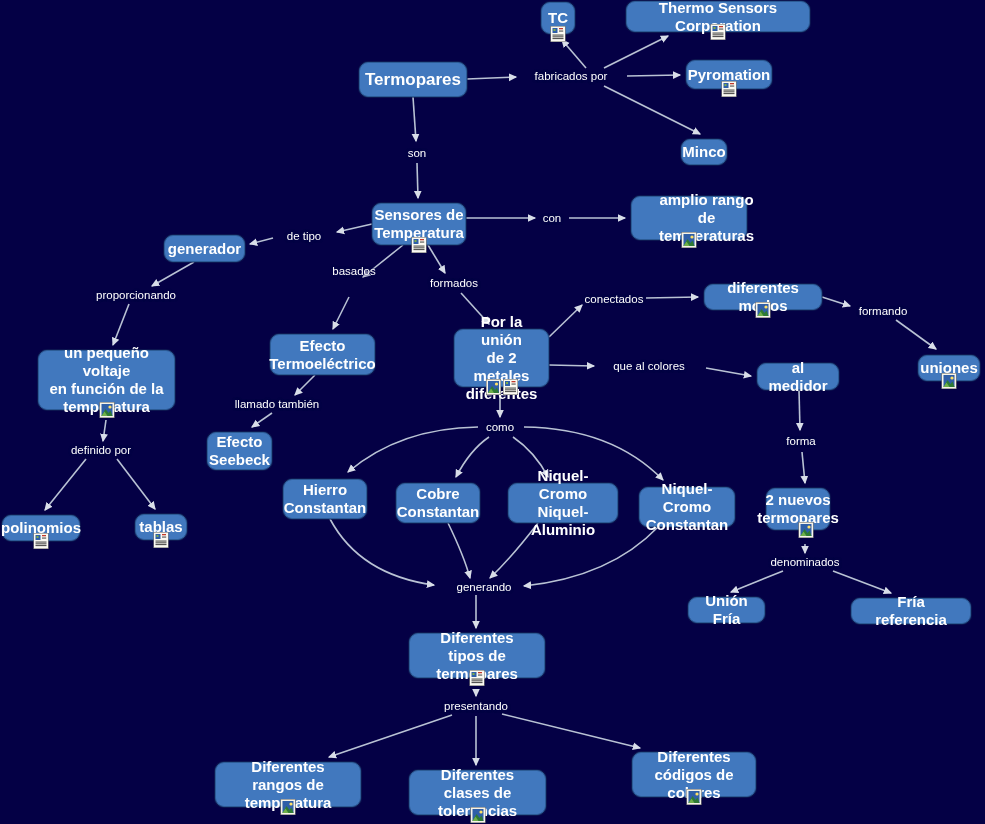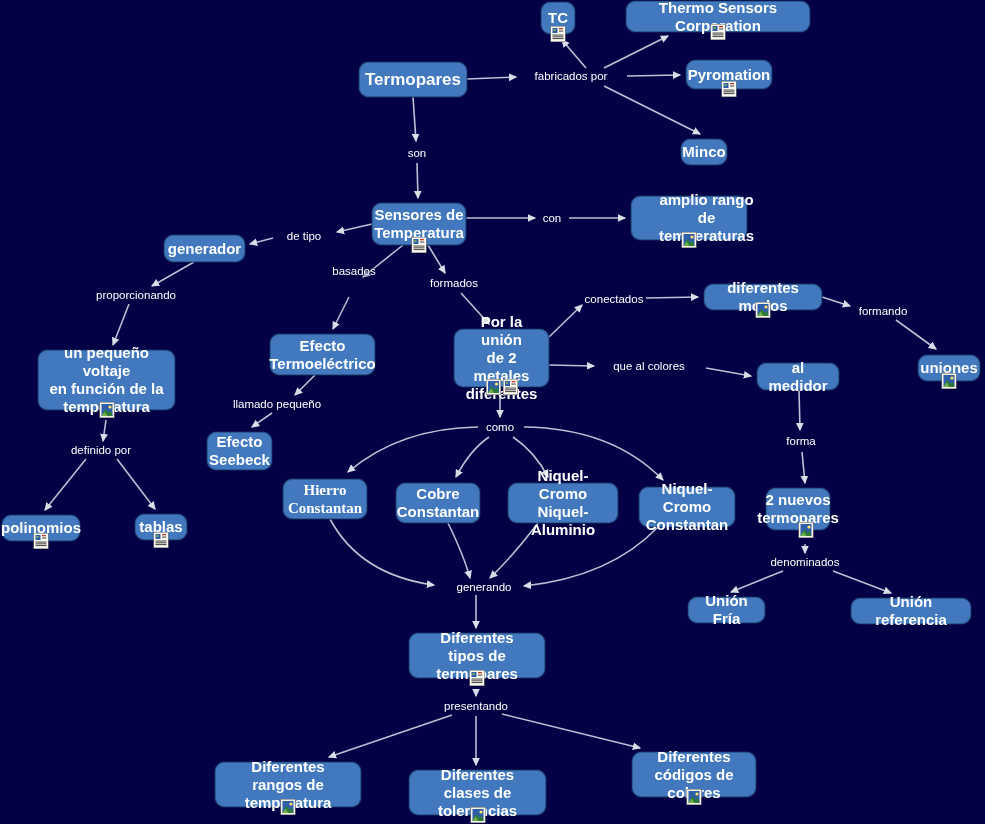"llamado pequeño" div.link-label { text: pequeño -> también }
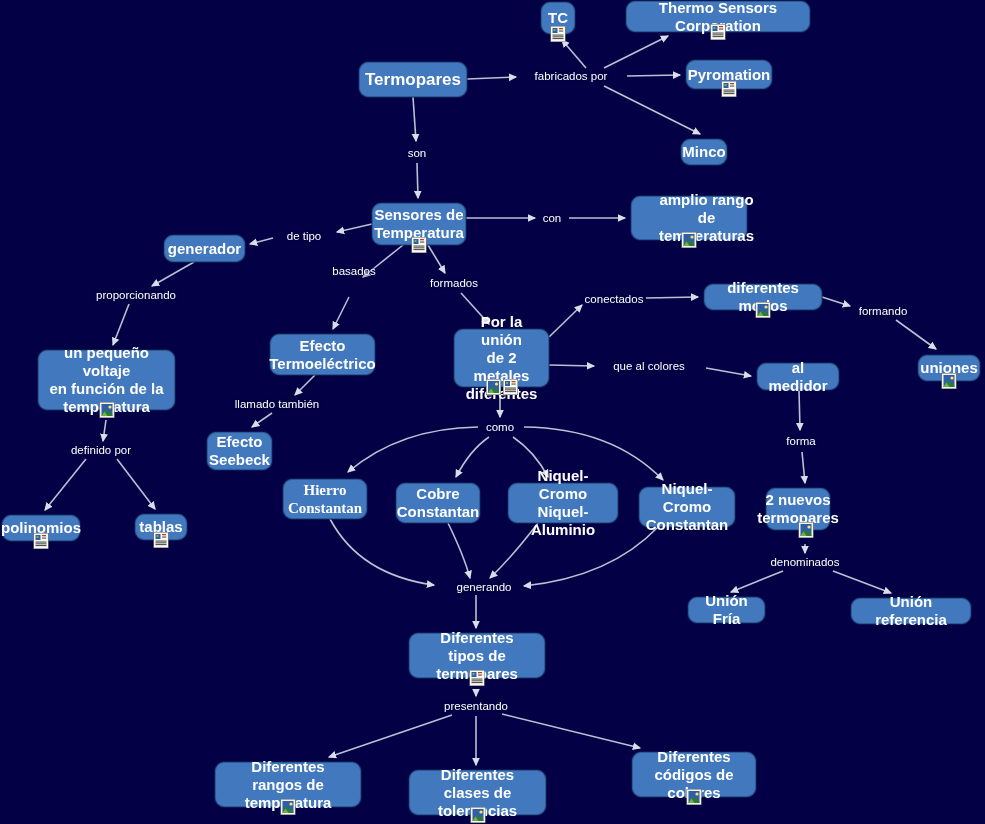"Hierro" div.node { font-family: Liberation Serif, serif -> none }
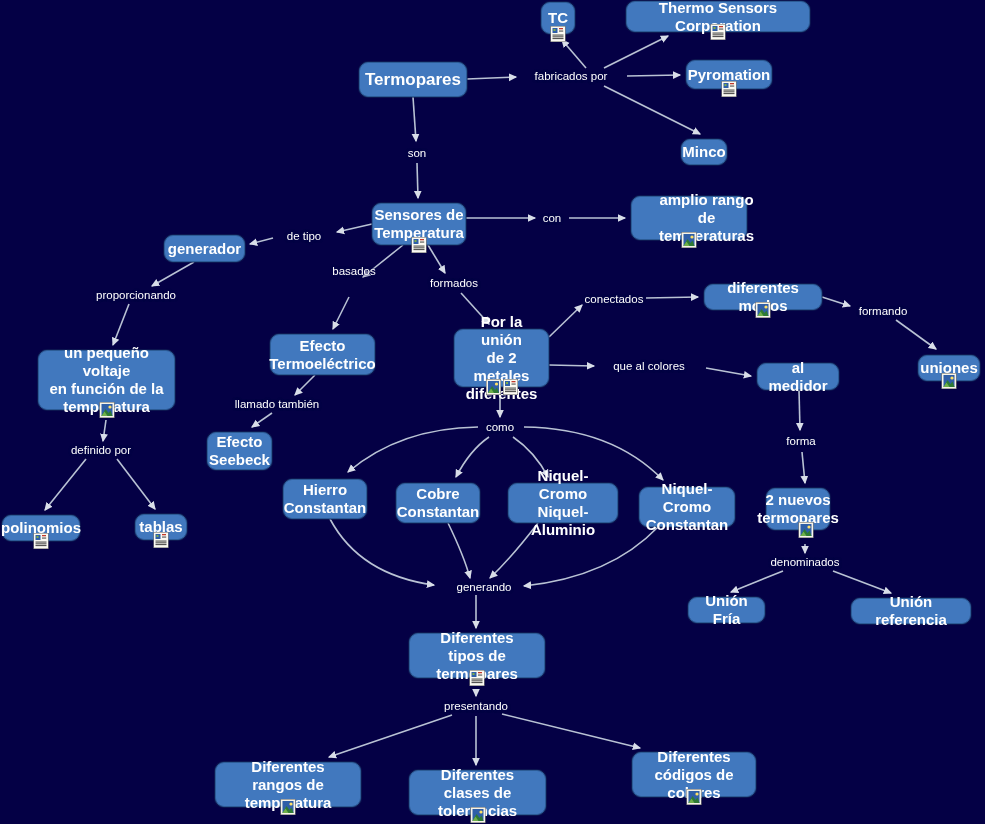"Unión referencia" div.node { text: Unión -> Fría }
